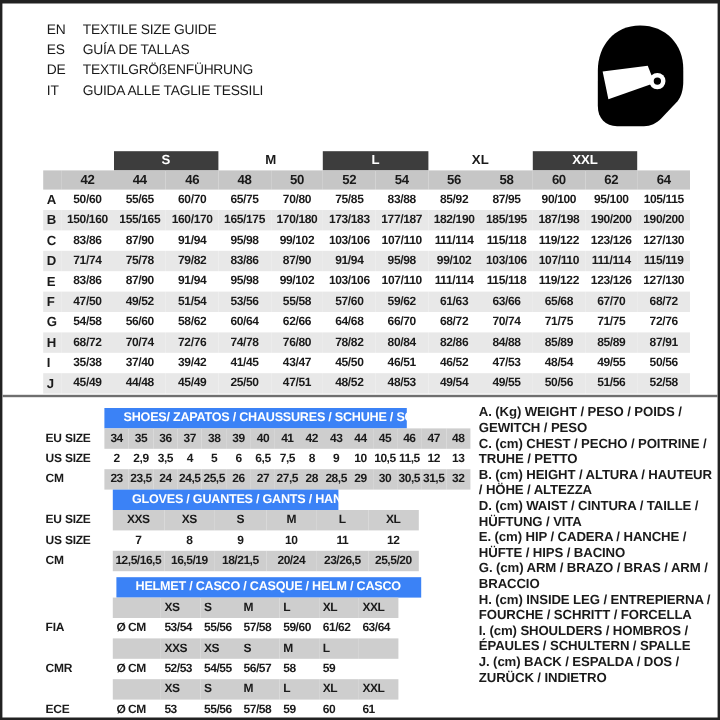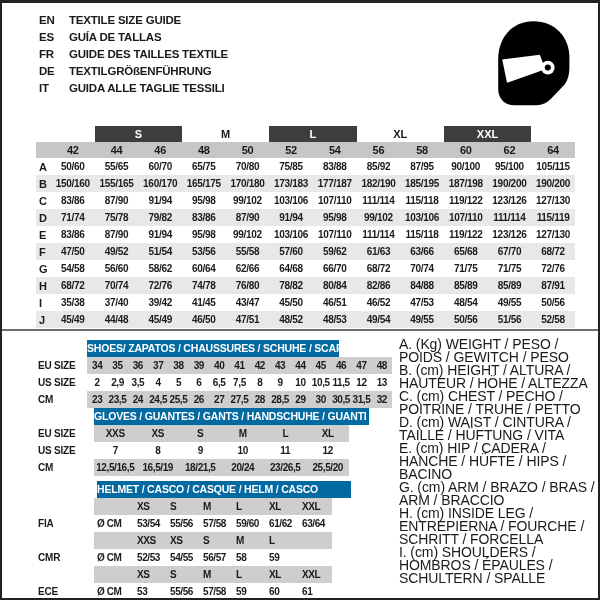"EN" .lang-line { align-items: flex-start -> flex-end; font-weight: bold -> normal }
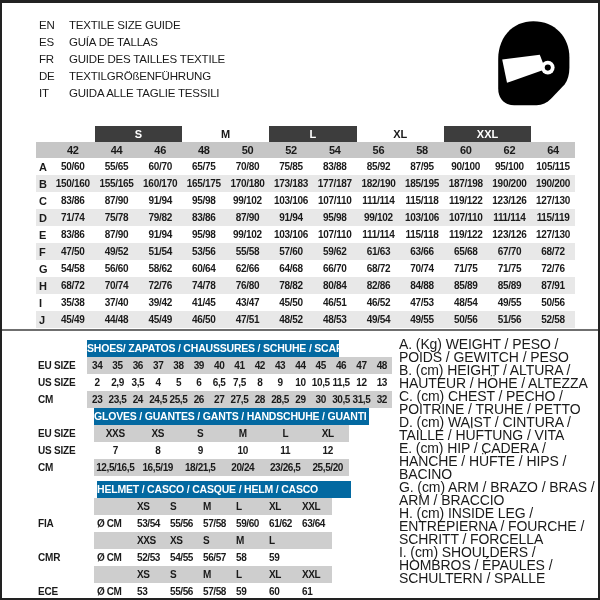"FR" div.lang-line { html: <div> <span>FR</span> <span>GUIDE DES TAILLES TEXTILE</span> </div> -> none }
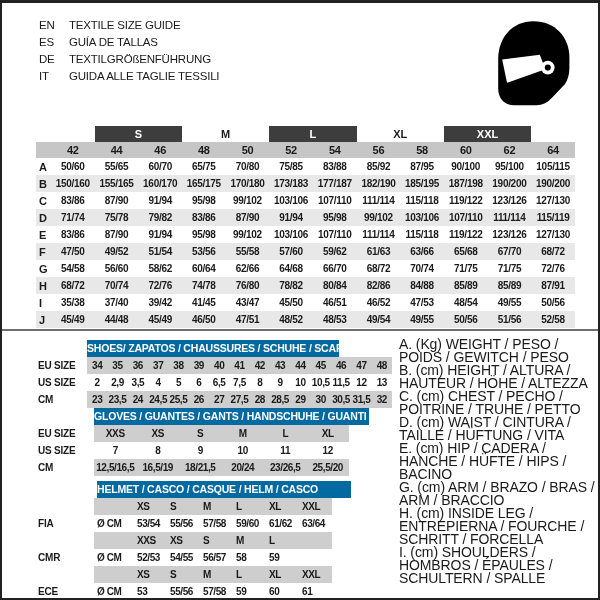"46/50" td { text: 46/50 -> 25/50 }
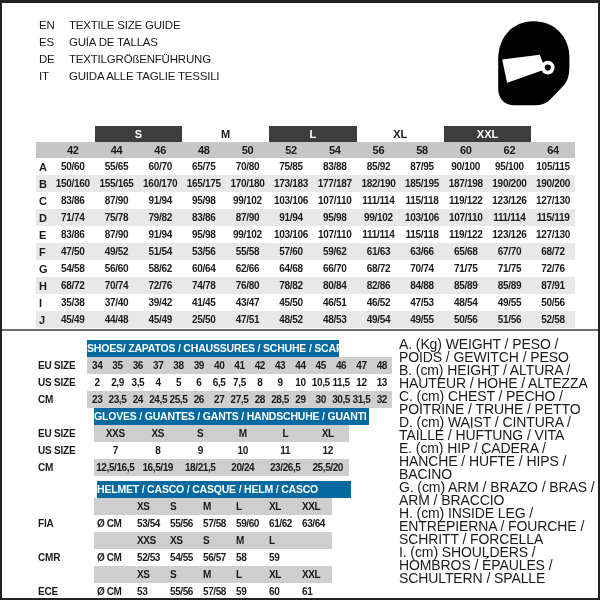"SHOES/ ZAPATOS / CHAUSSURES /" .sub .bar { background: #0369a1 -> #3b82f6; padding-left: 0 -> 16px }
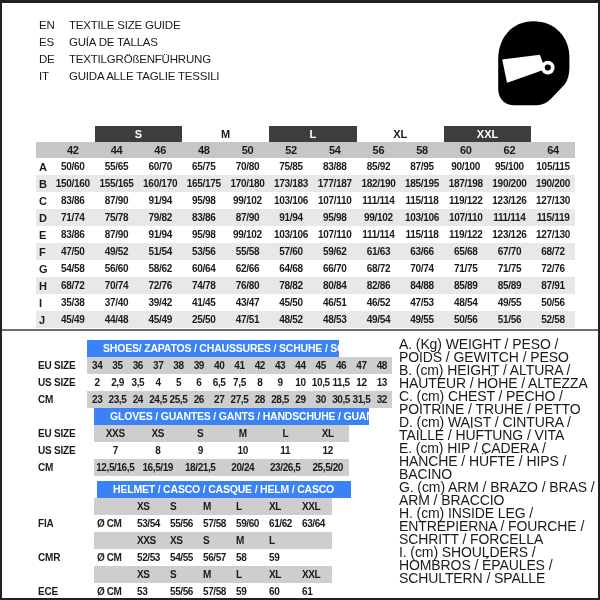"A. (Kg) WEIGHT / PESO" .legend { font-size: 14px -> 11px; font-weight: normal -> bold }
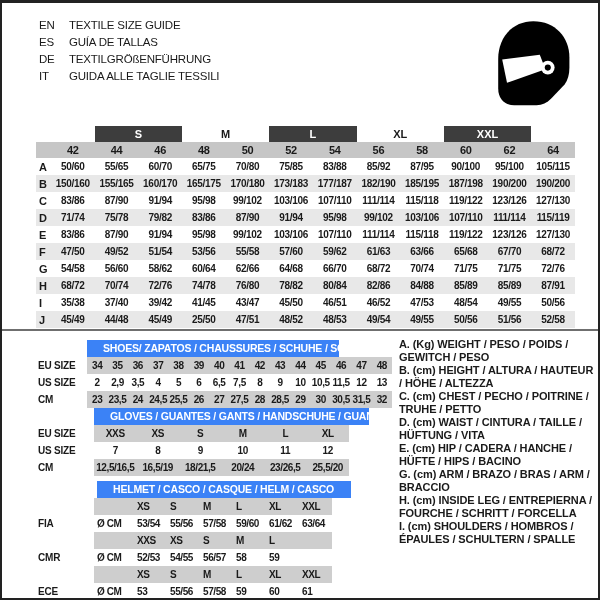"B. (cm) HEIGHT / ALTURA" div { order: before "C. (cm) CHEST / PECHO" -> after "C. (cm) CHEST / PECHO" }
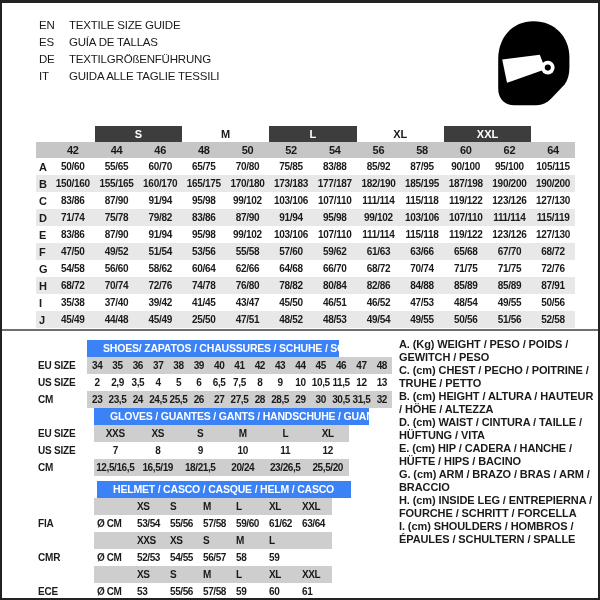"GLOVES / GUANTES / GANTS" div.bar { width: 275px -> 188px }
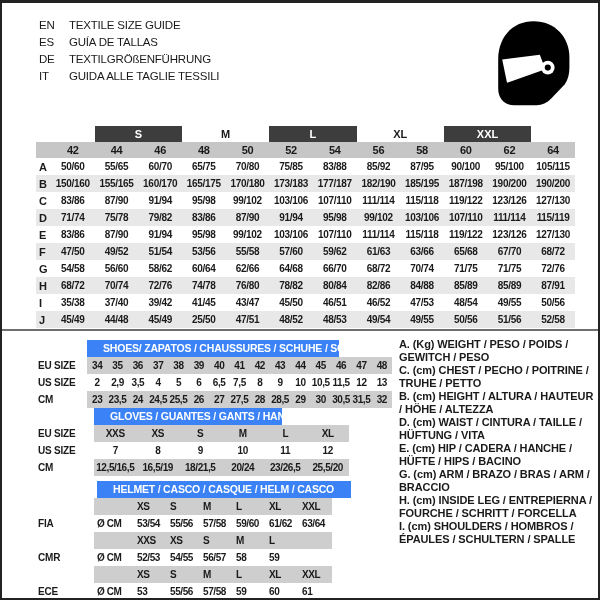"J. (cm) BACK / ESPALDA" div { html: none -> <div>J. (cm) BACK / ESPALDA / DOS / ZURÜCK / INDIETRO</div> }
